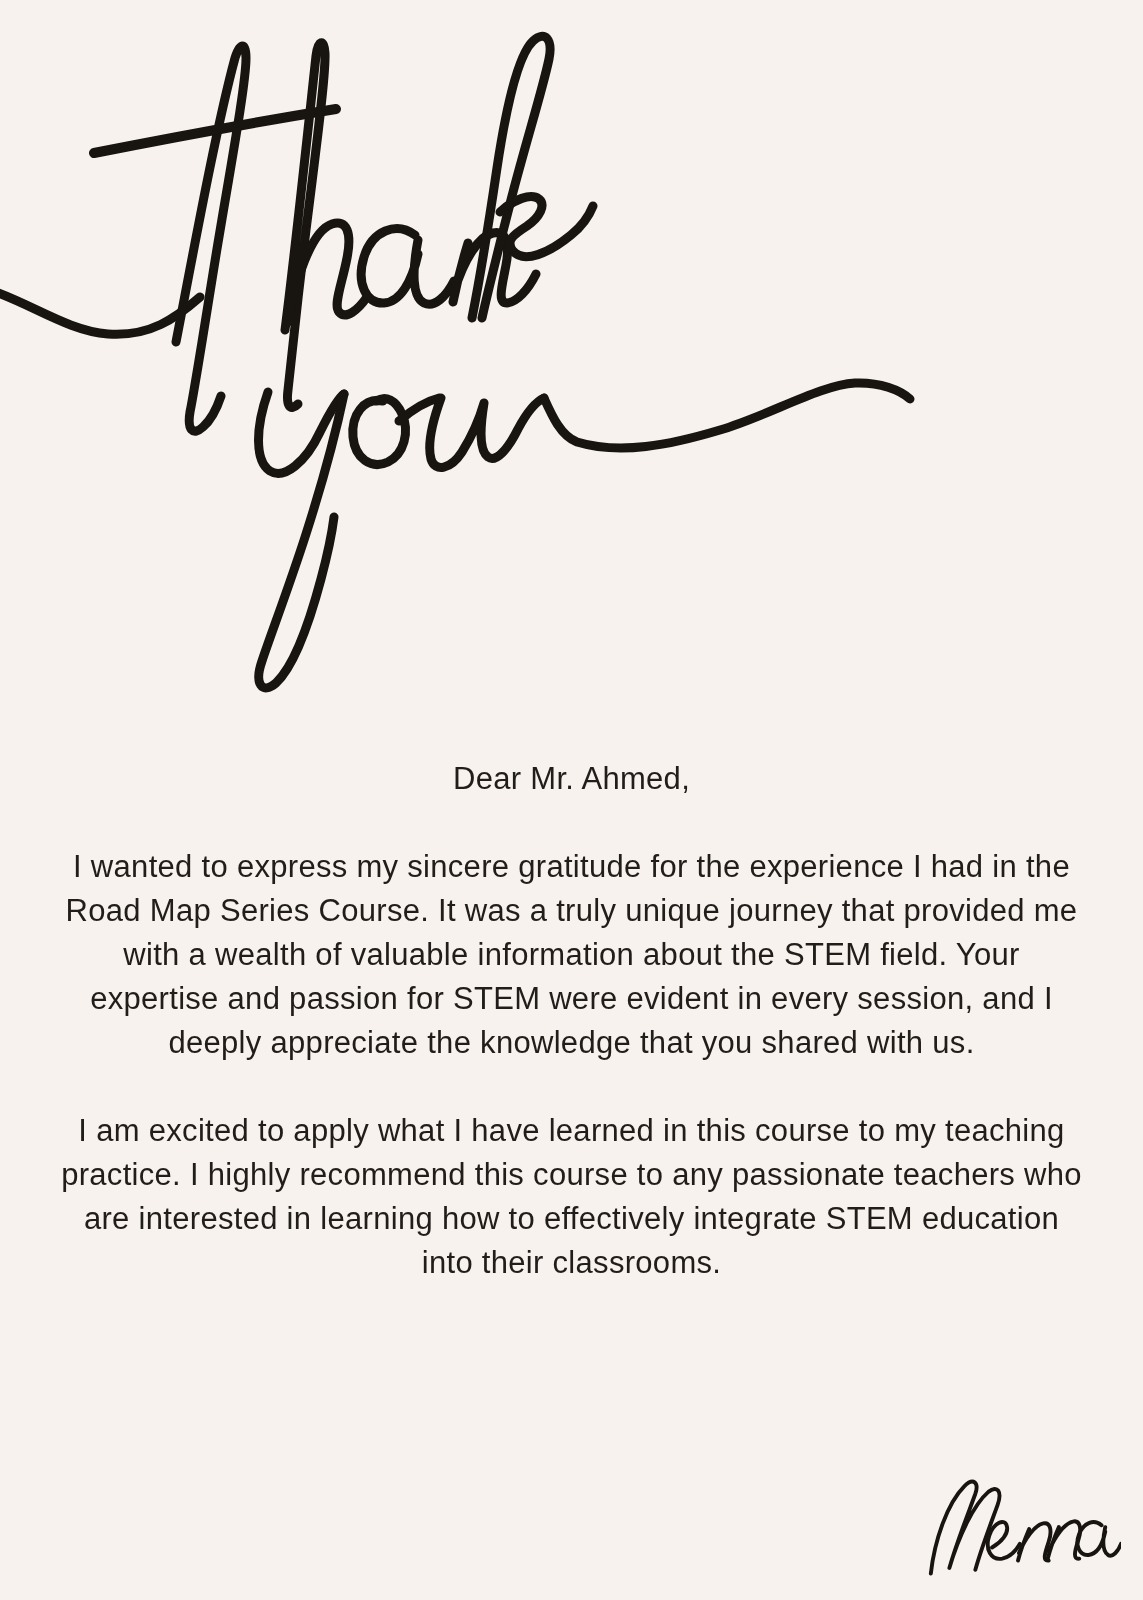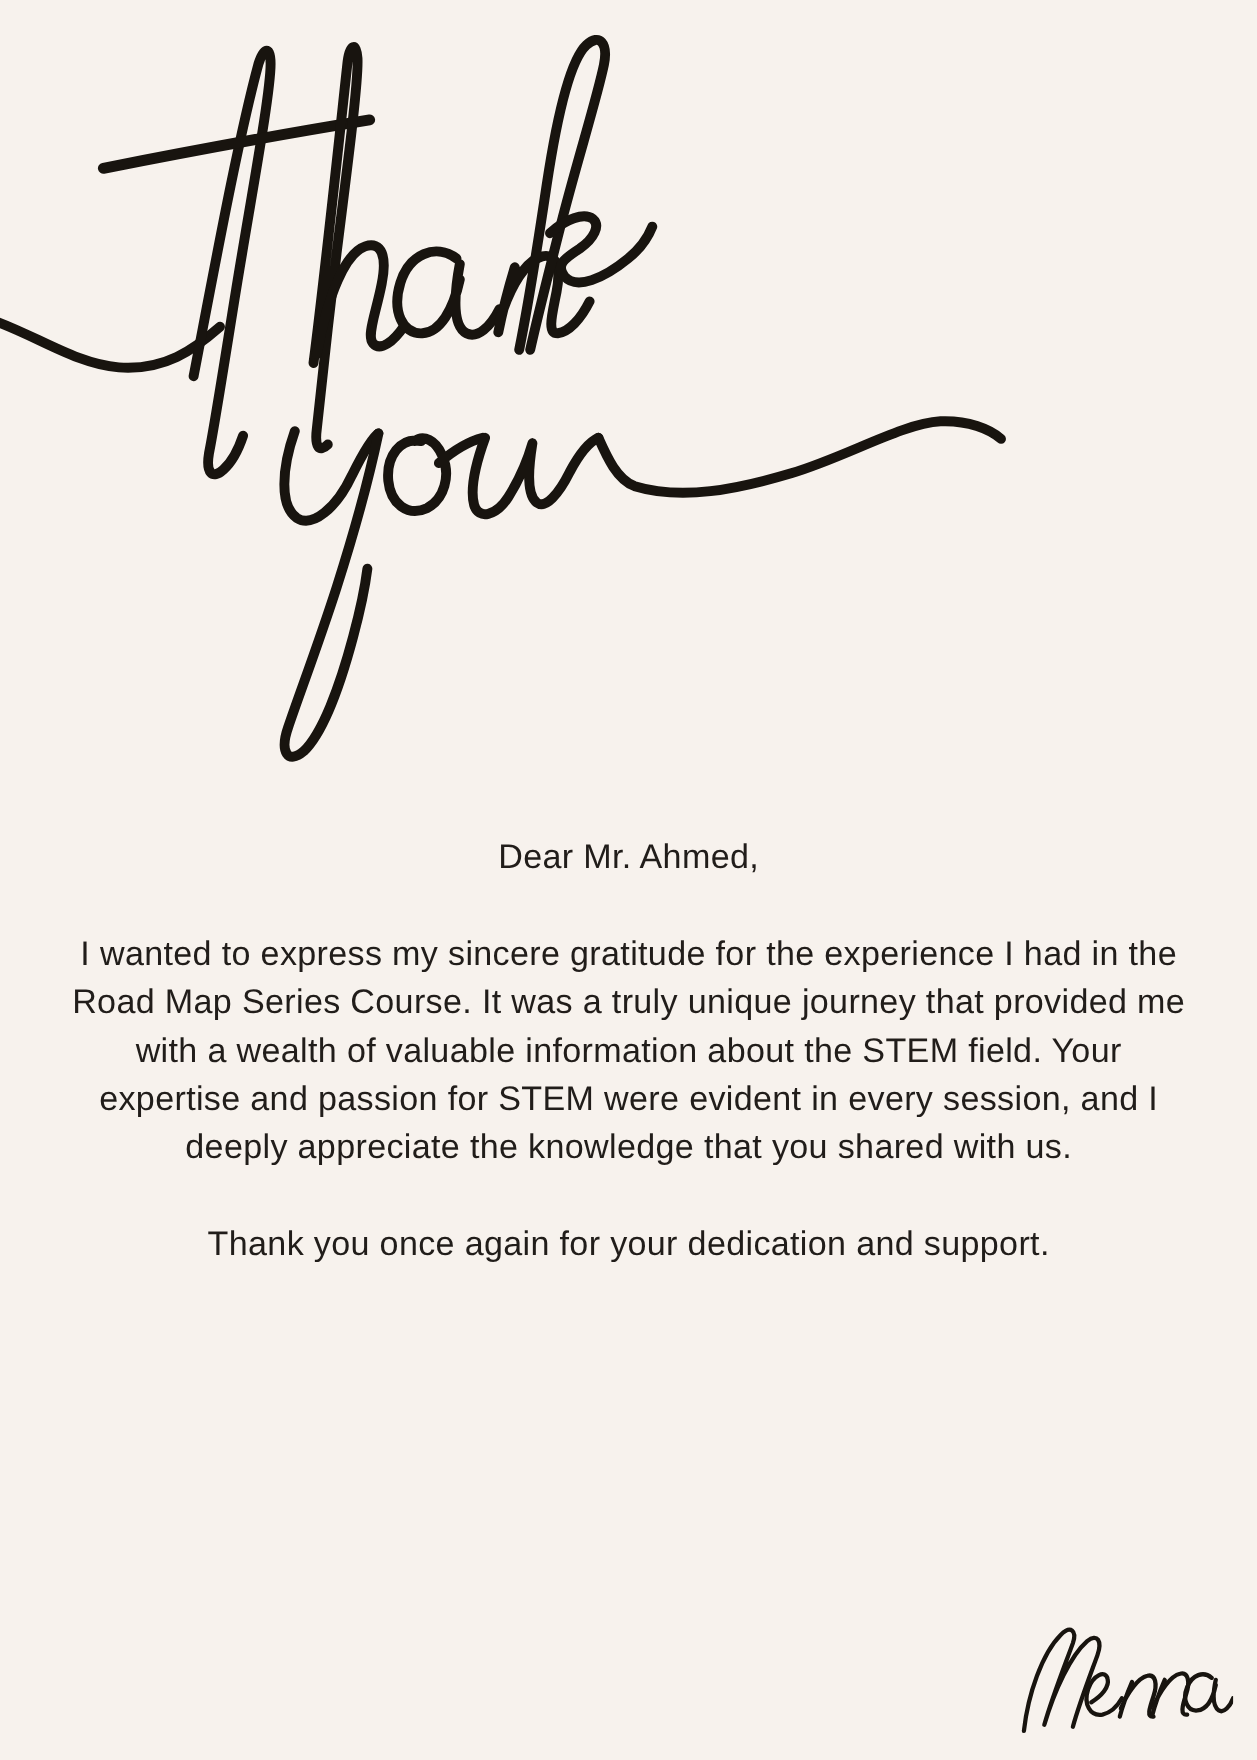"I am excited to apply" p.para { html: none -> <p>I am excited to apply what I have learned in this course to my teaching practice. I highly recommend this course to any passionate teachers who are interested in learning how to effectively integrate STEM education into their classrooms.</p> }
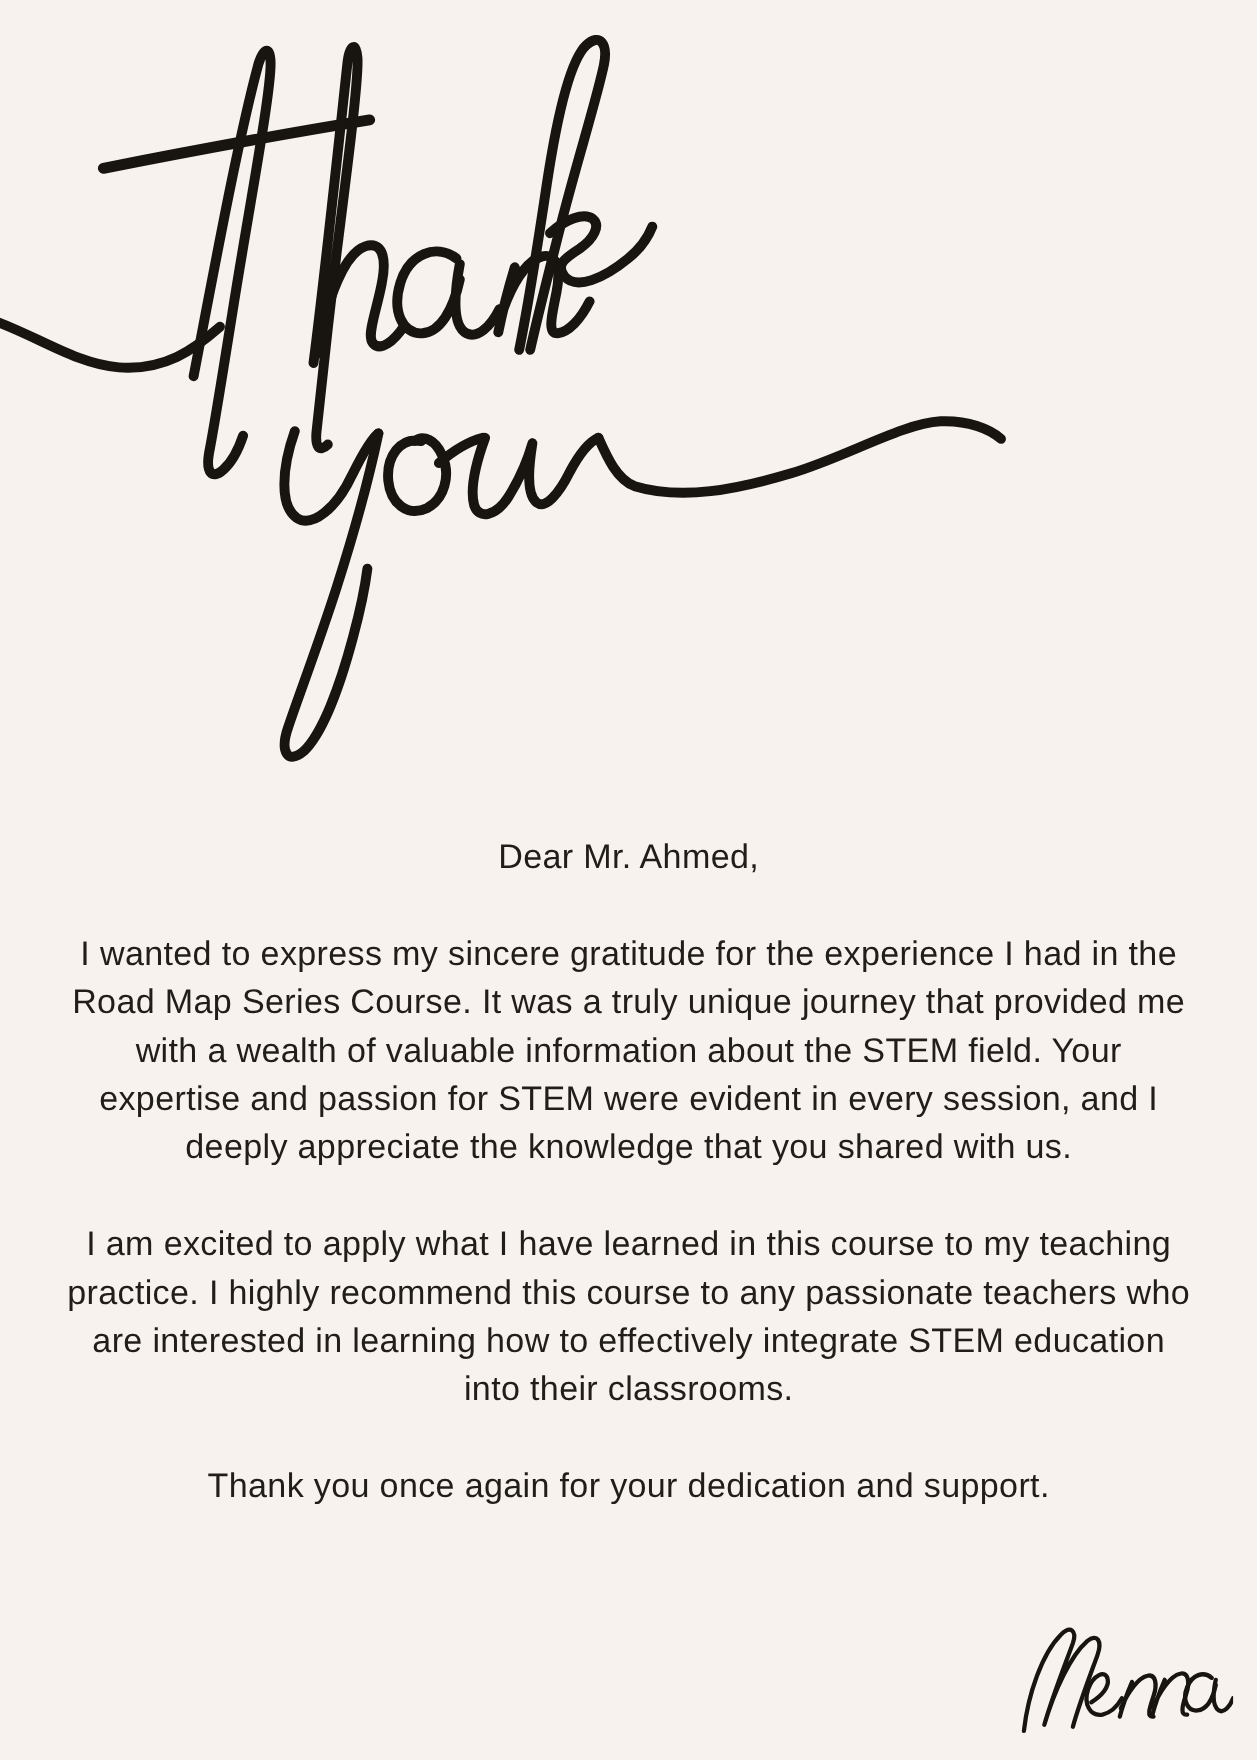"Thank you once again for" p.para { html: <p>Thank you once again for your dedication and support.</p> -> none }
